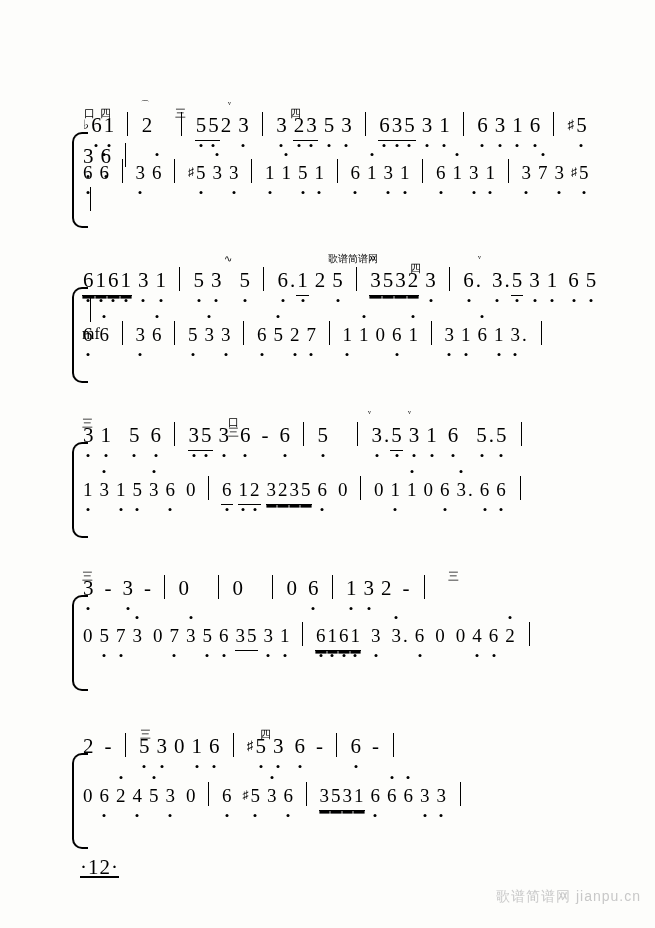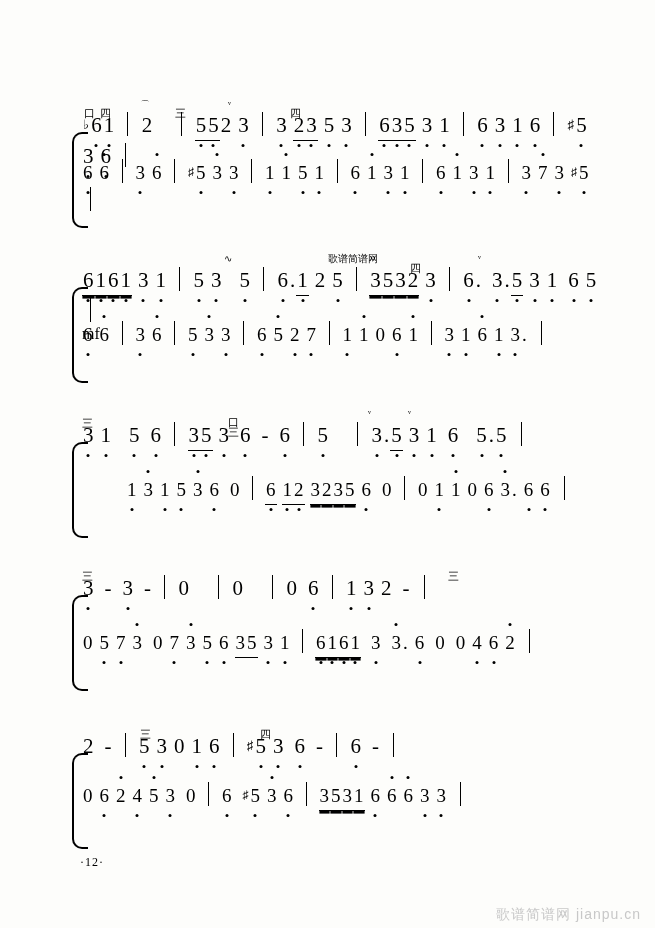"1 3 1 5 3" div.accomp { margin-left: 44px -> none }
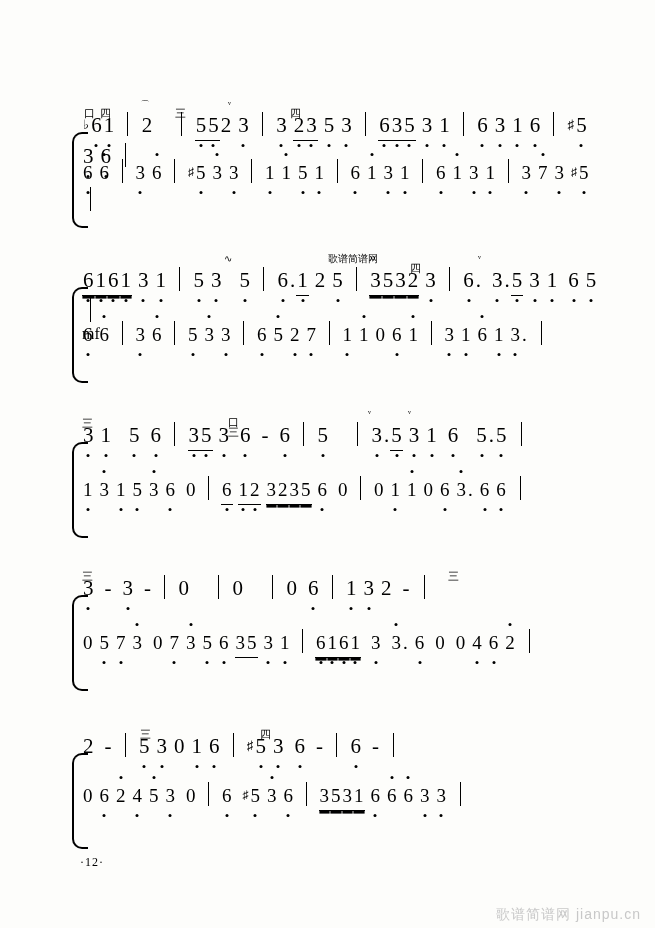"0 5 7 3 0" div.accomp { margin-top: 22px -> 15px }
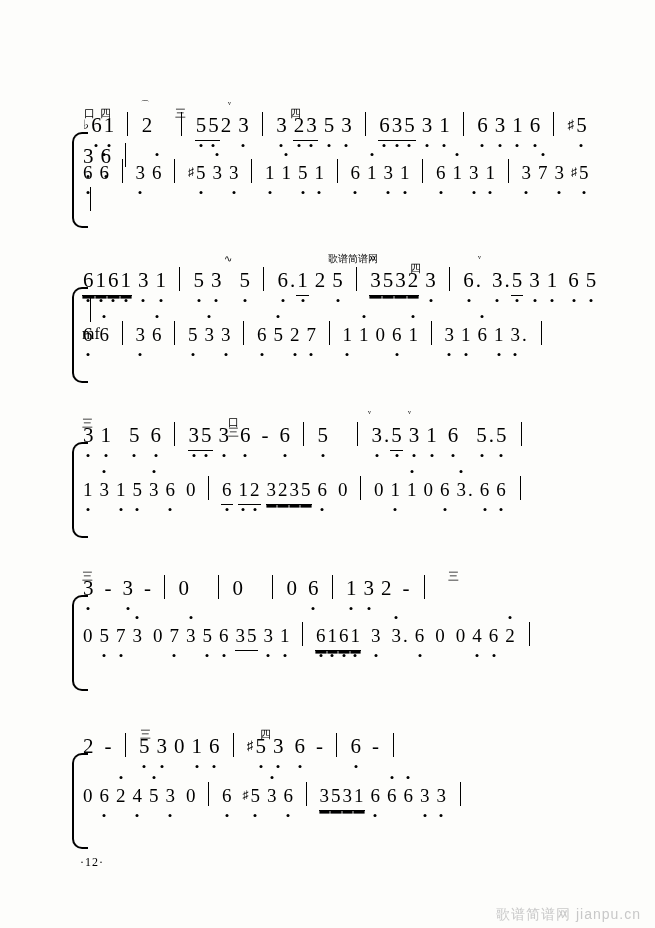"·12·" .page-number { font-size: 12px -> 21px; text-decoration: none -> underline }
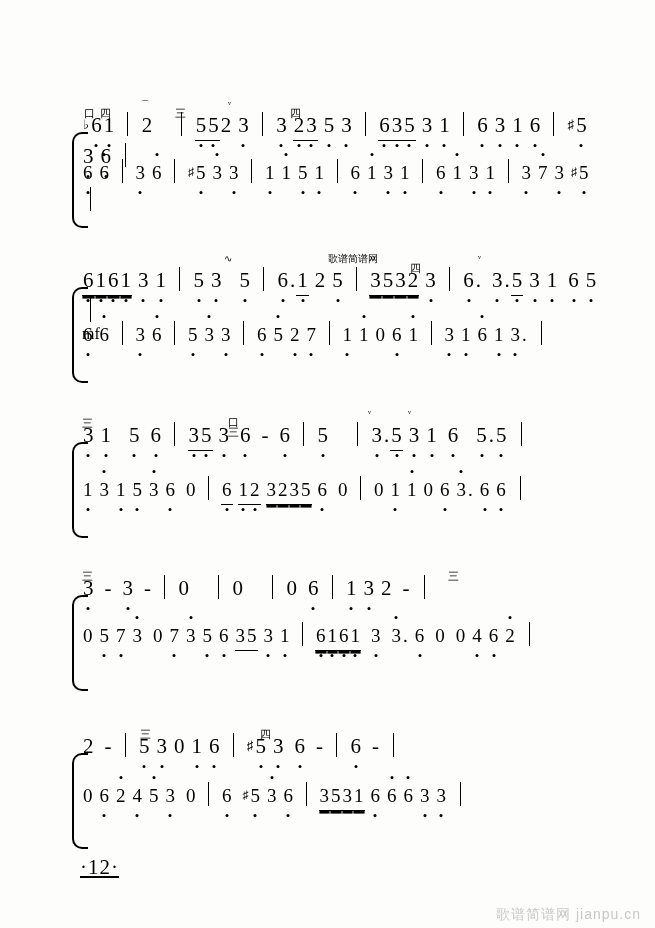"歌谱简谱网 jianpu.cn" .watermark { bottom: 4px -> 22px }
